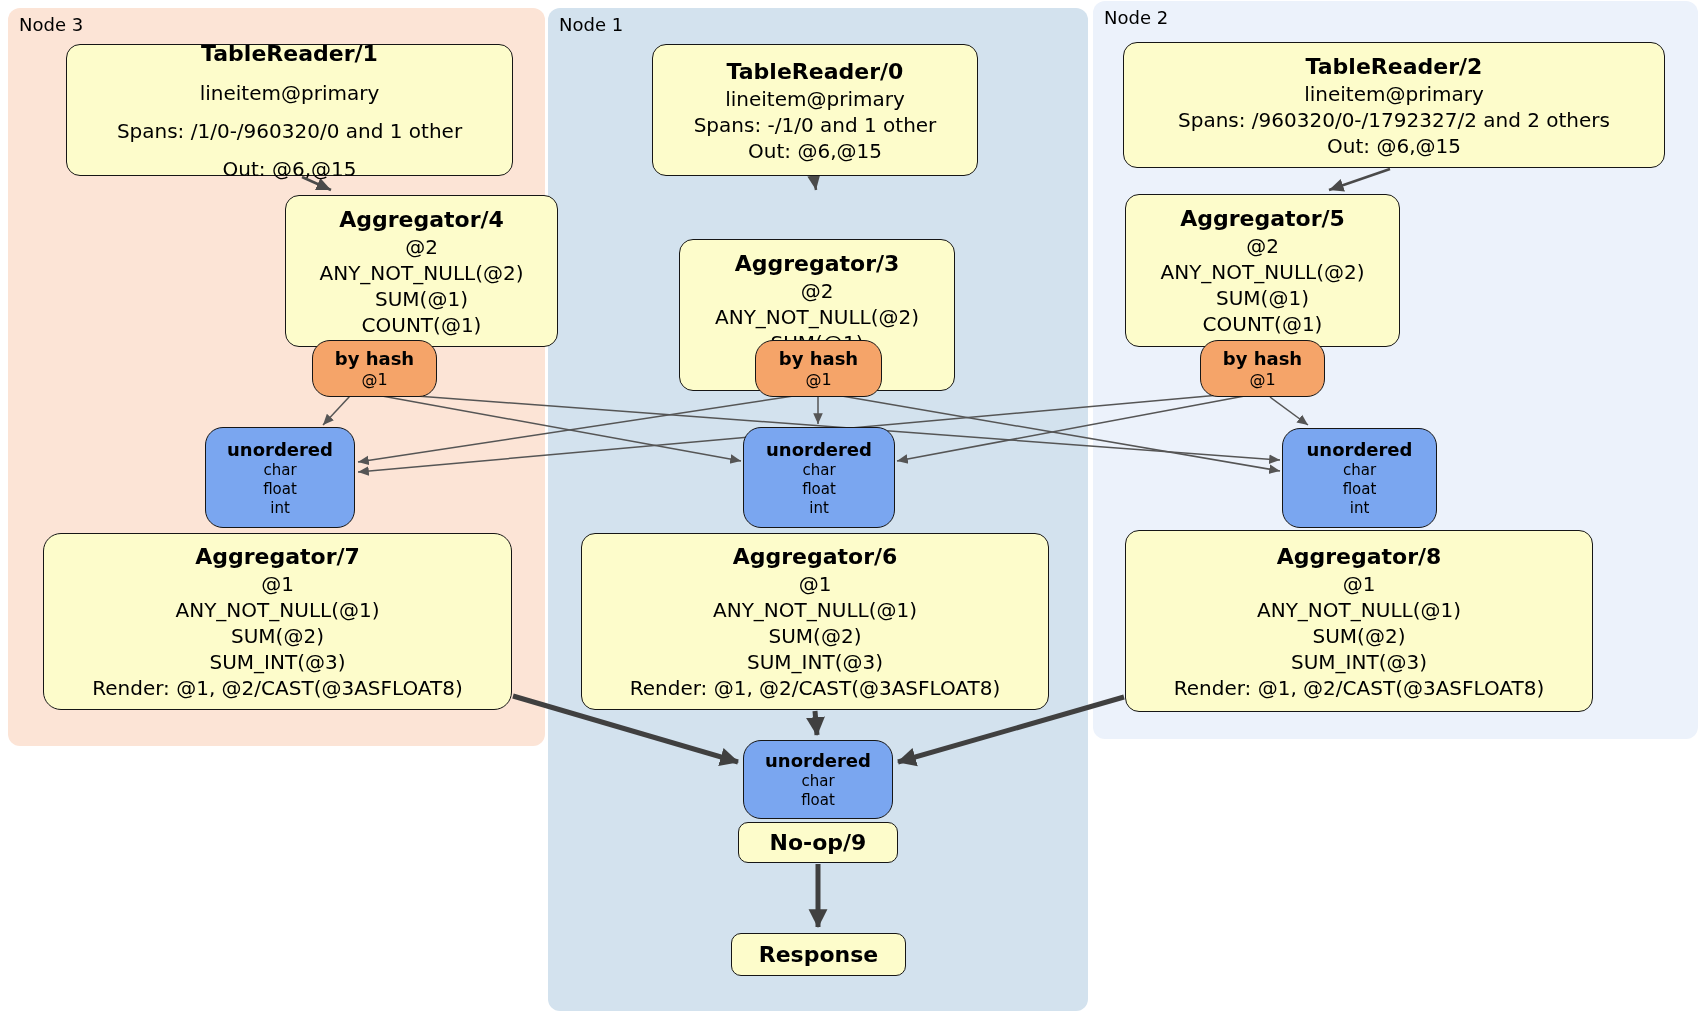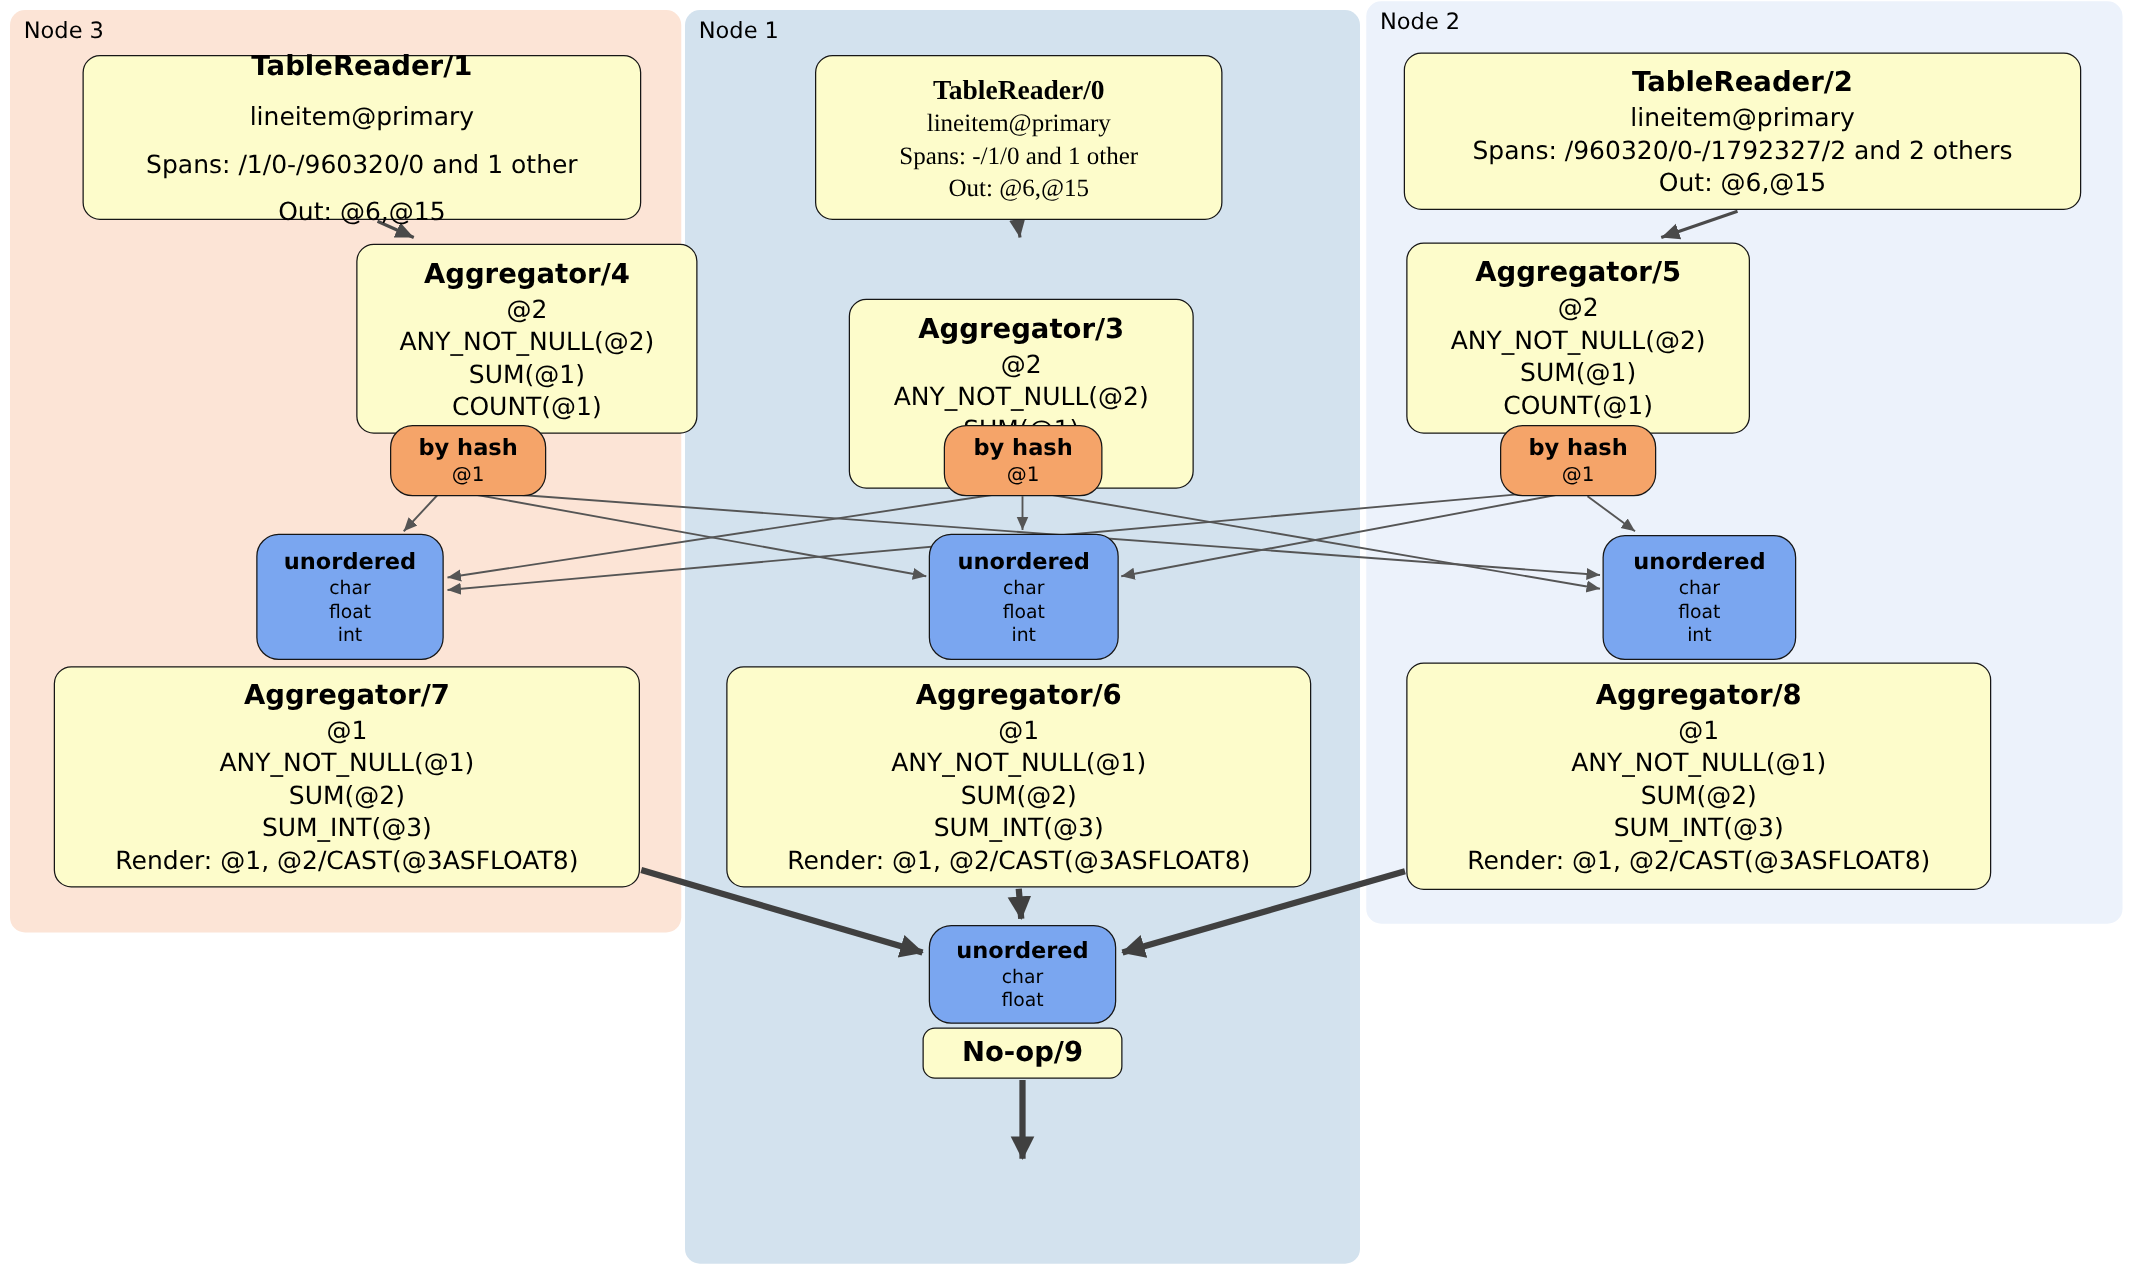"TableReader/0" div.node { font-family: Liberation Serif, serif -> none }
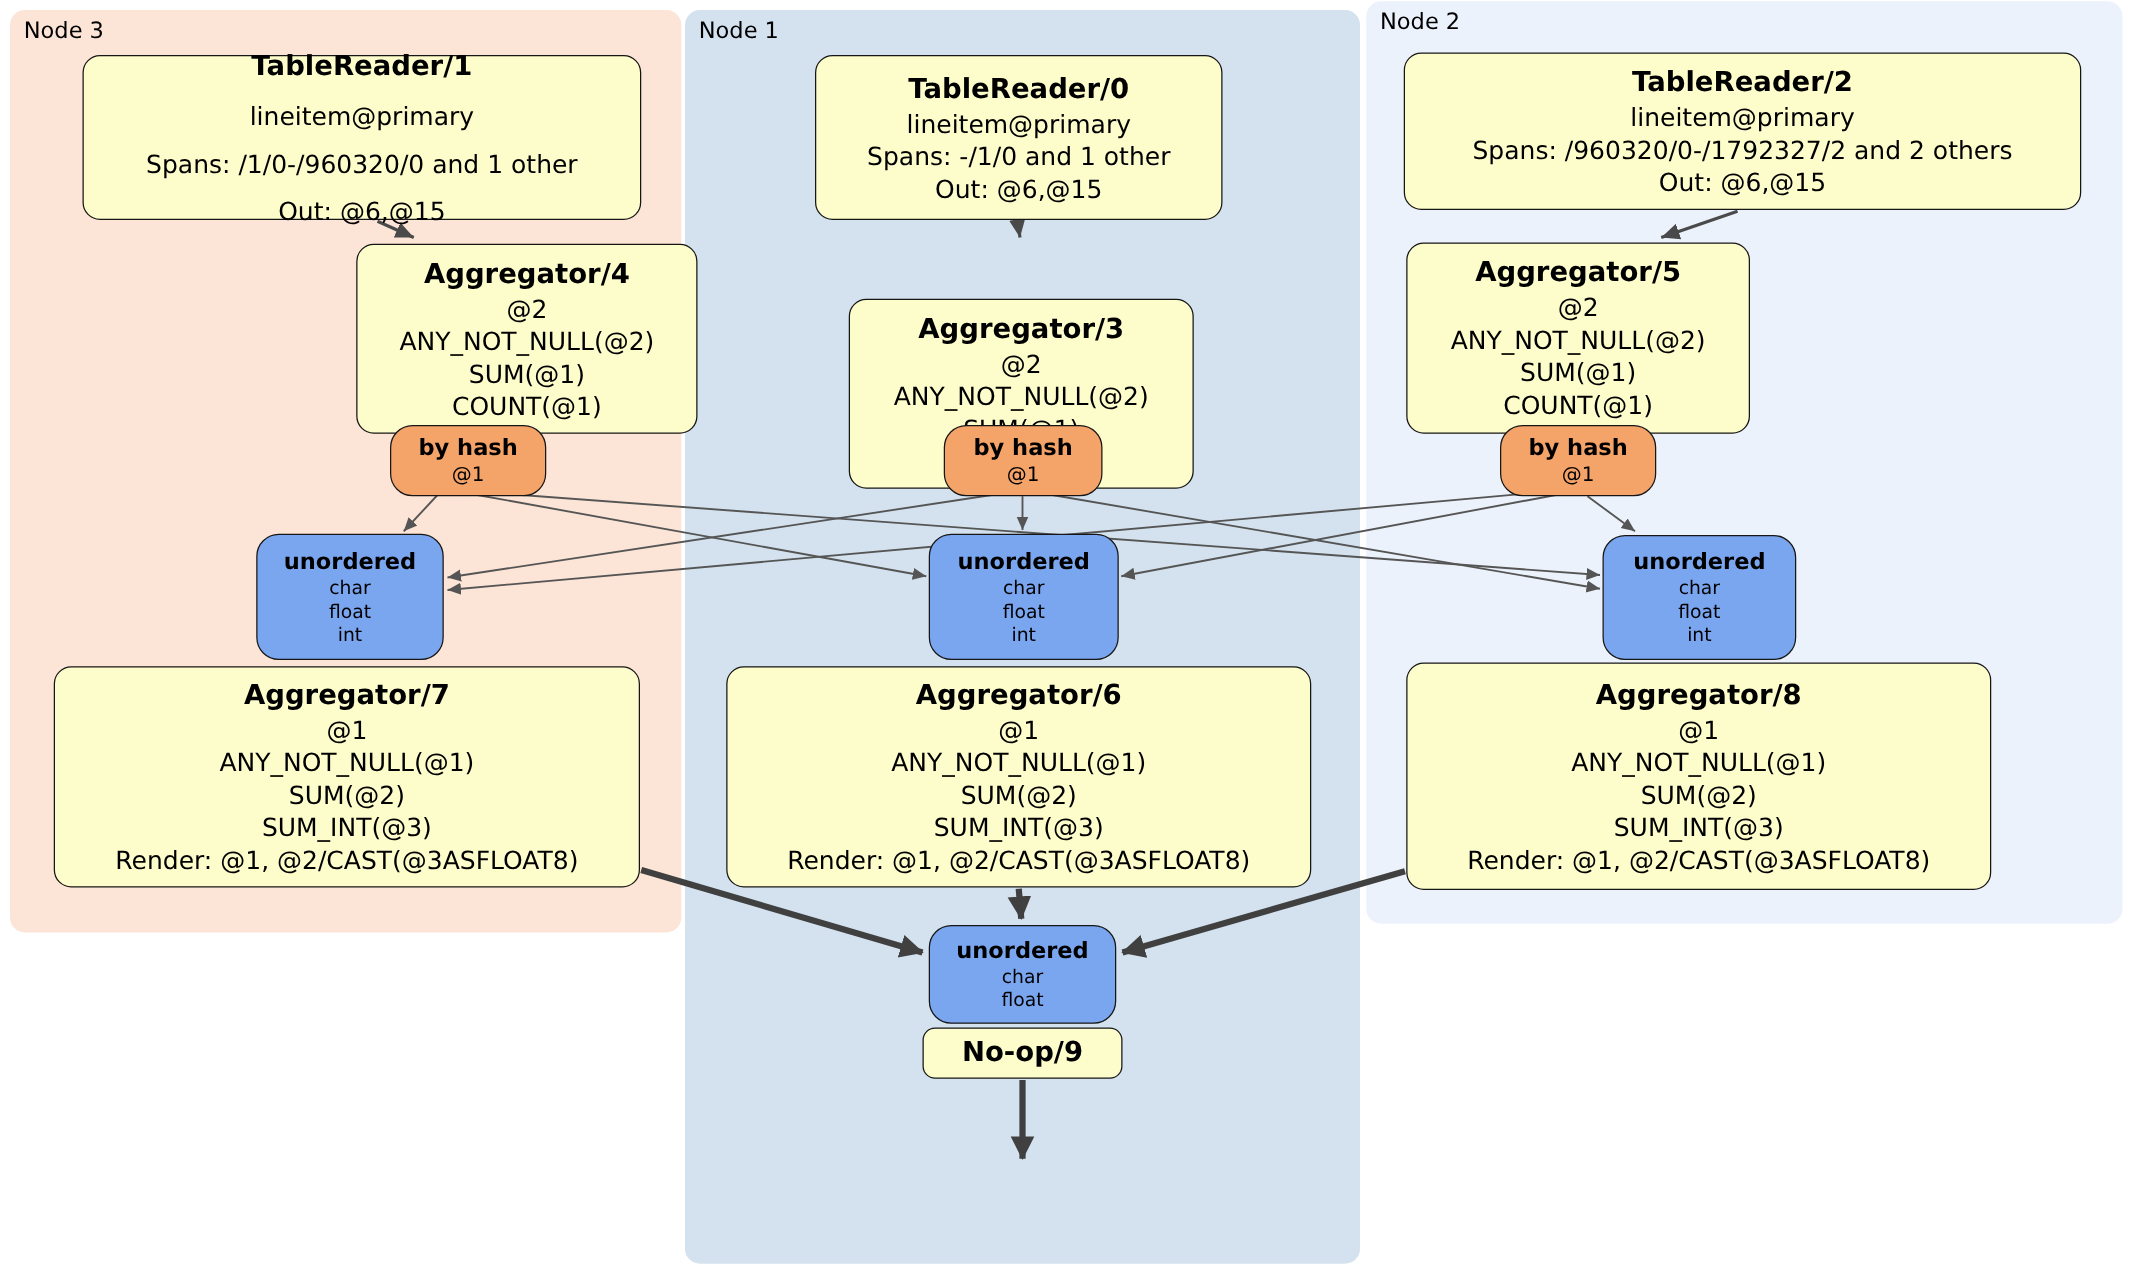"Aggregator/7" div.node { border-radius: none -> 18px }
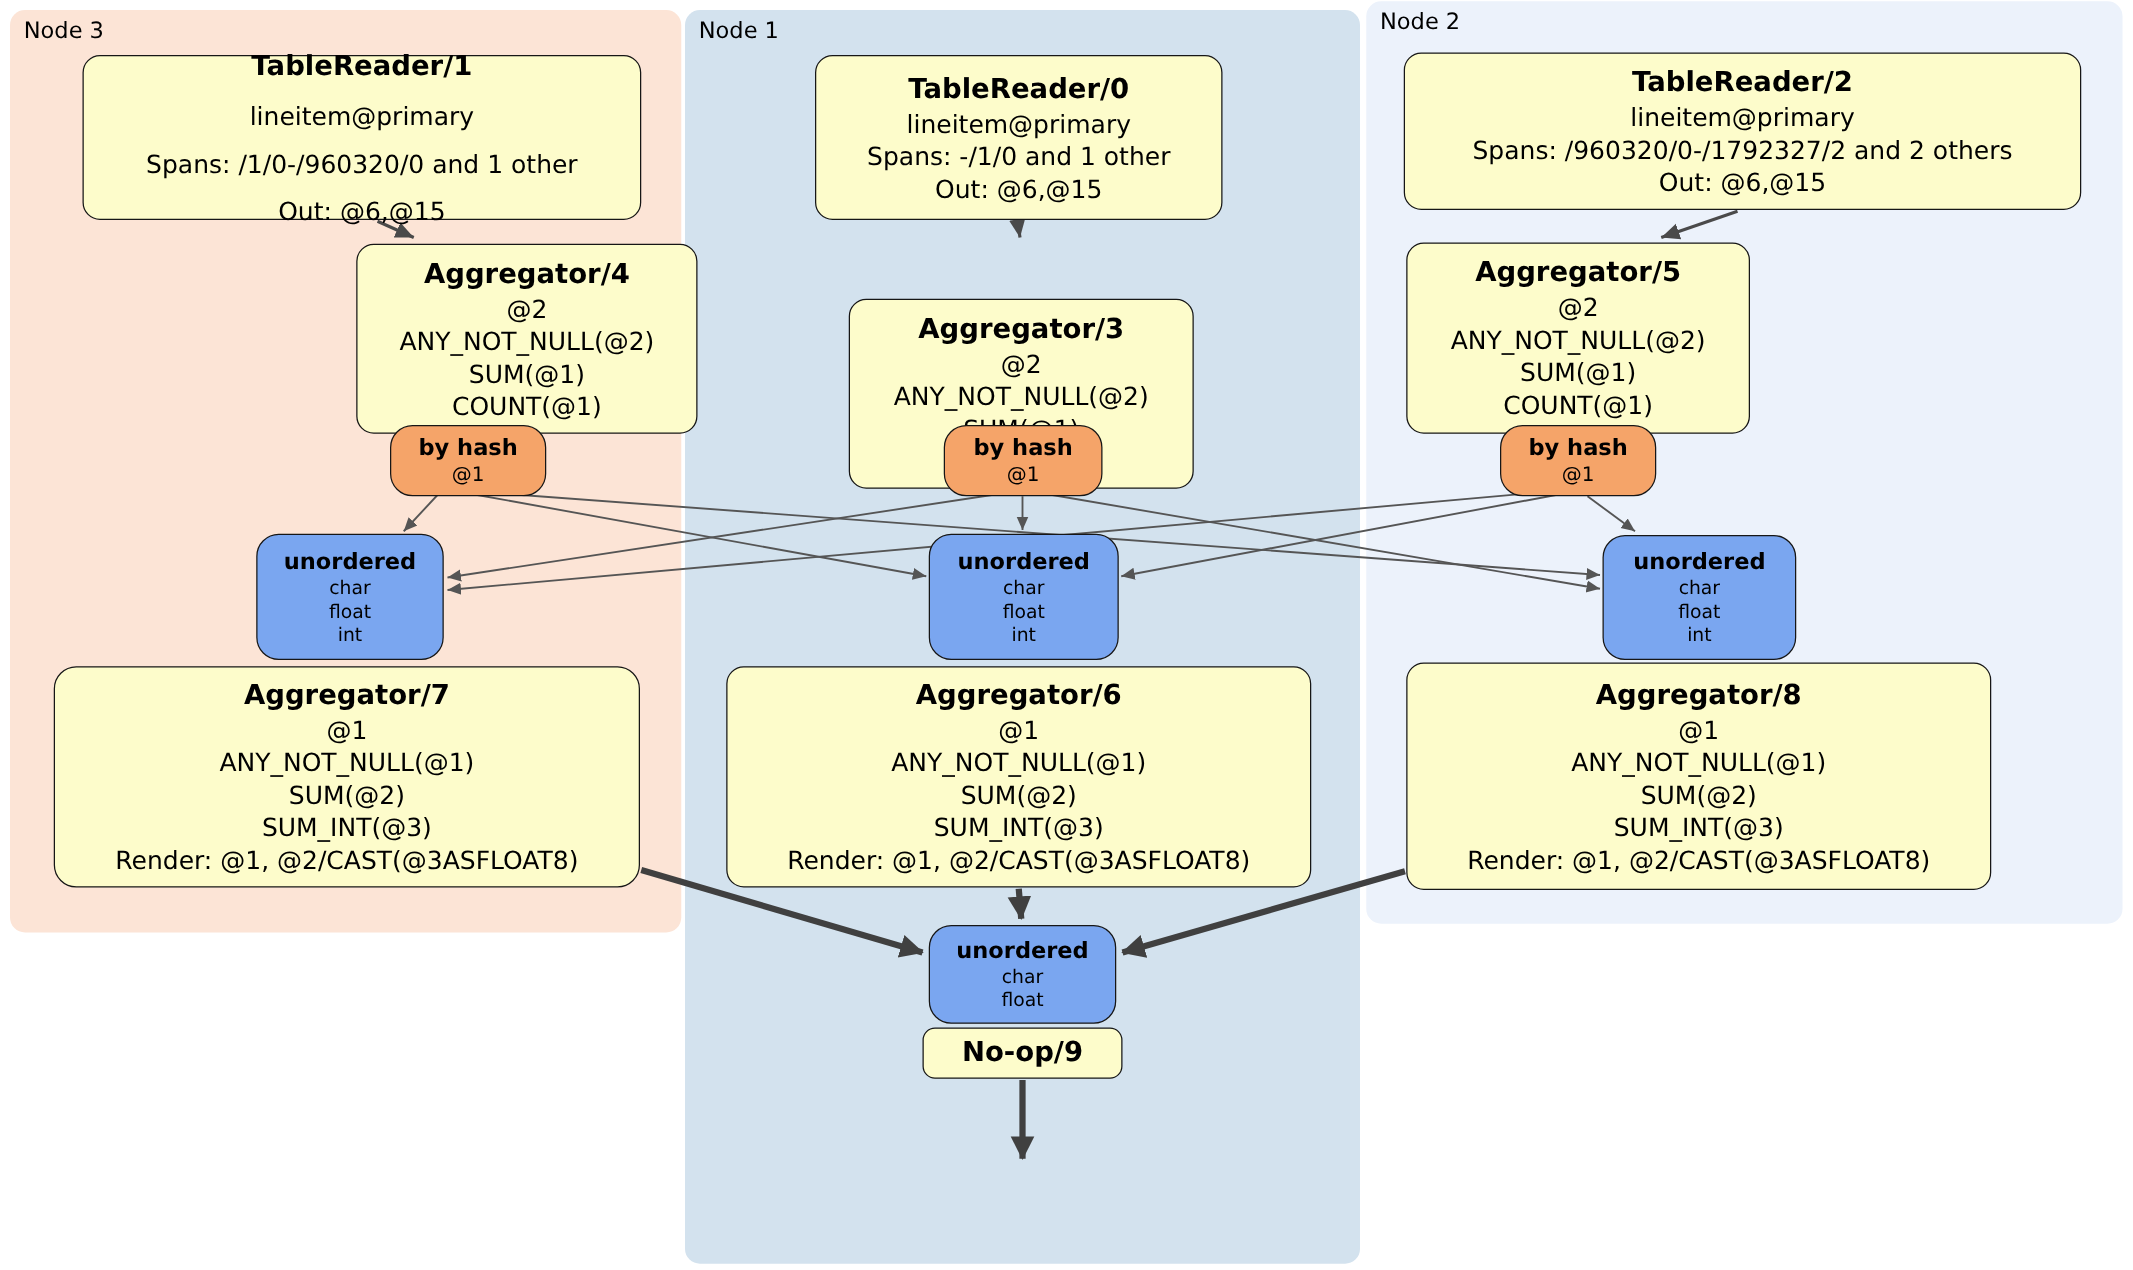"Response" div.node { html: none -> <div> <div>Response</div> </div> }
